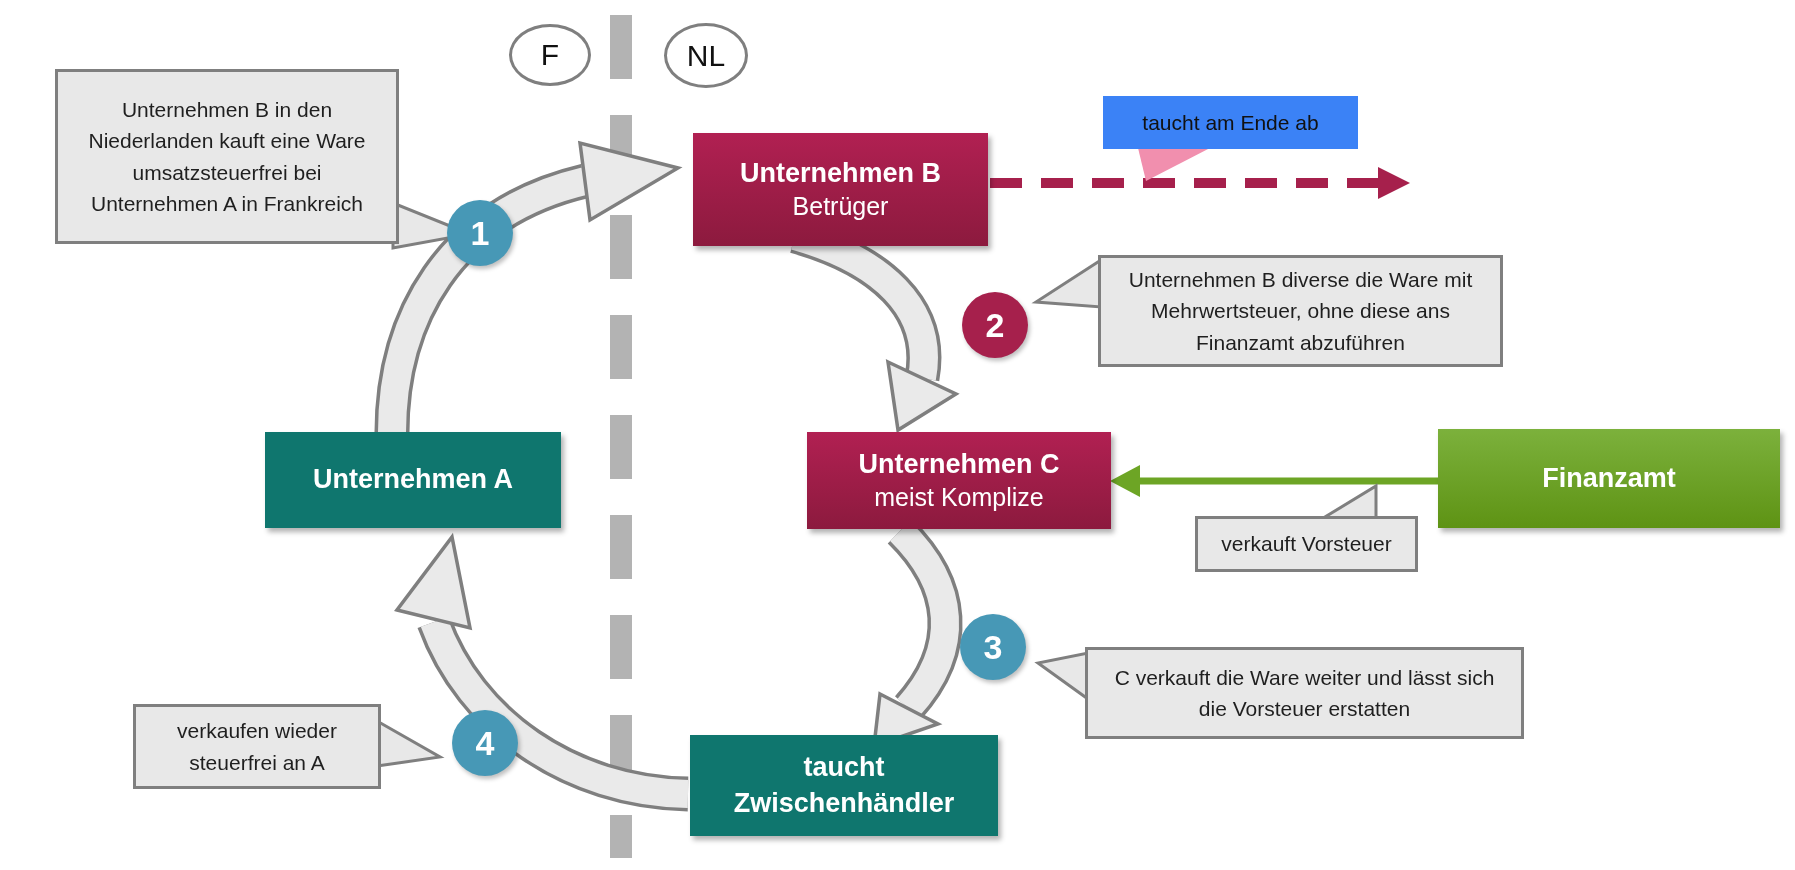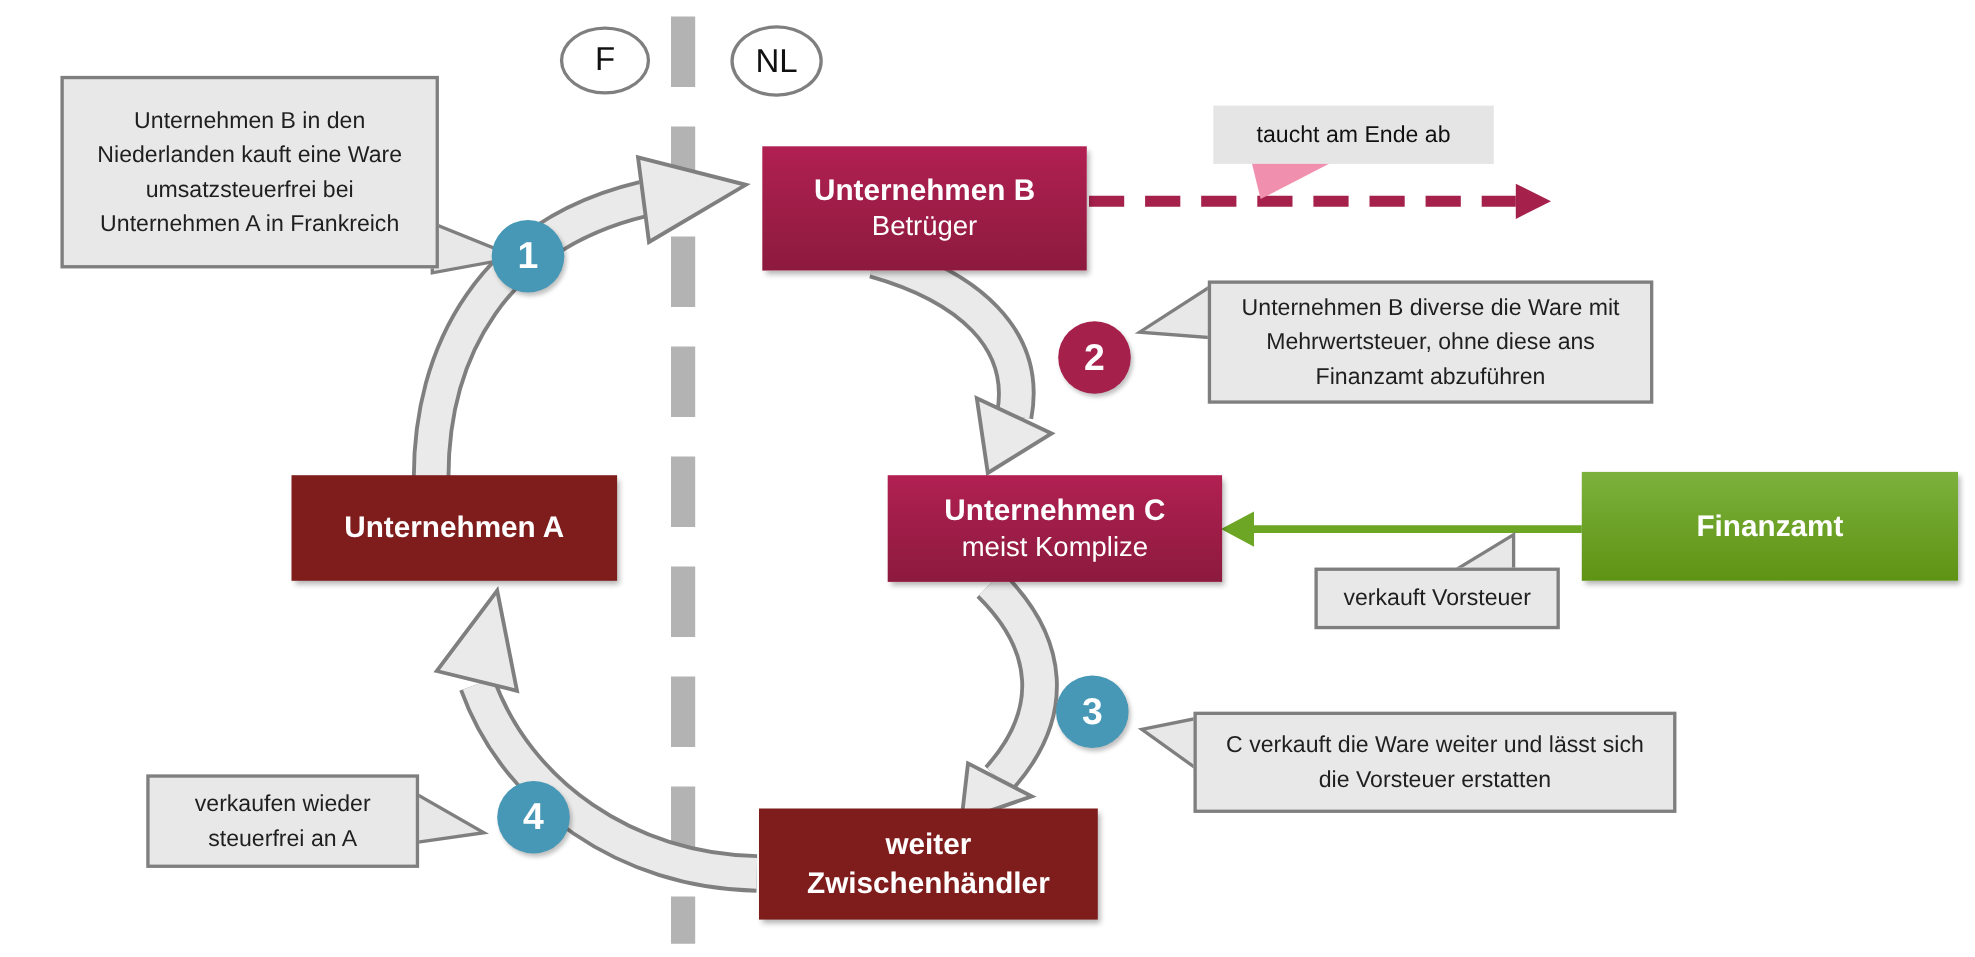"taucht am Ende ab" .pink-note { background: #e5e5e5 -> #3b82f6 }
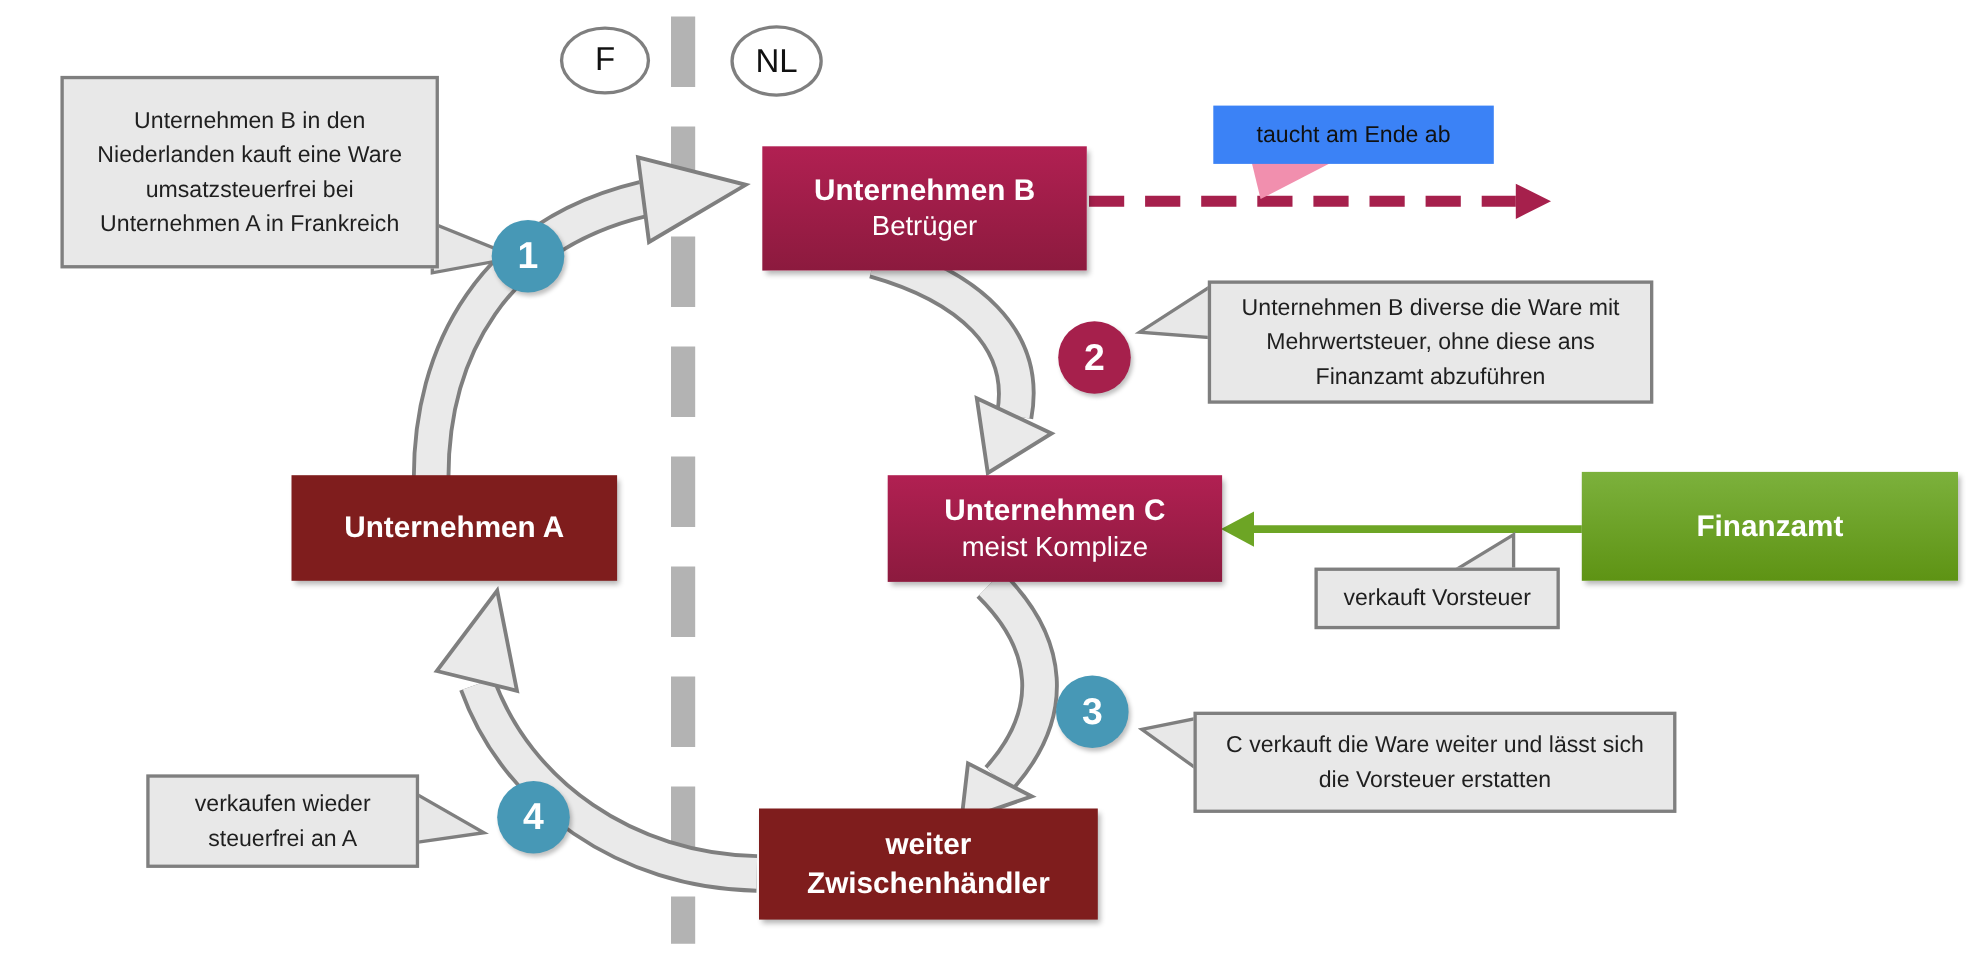"Unternehmen A" .teal { background: #7f1d1d -> #0f766e }
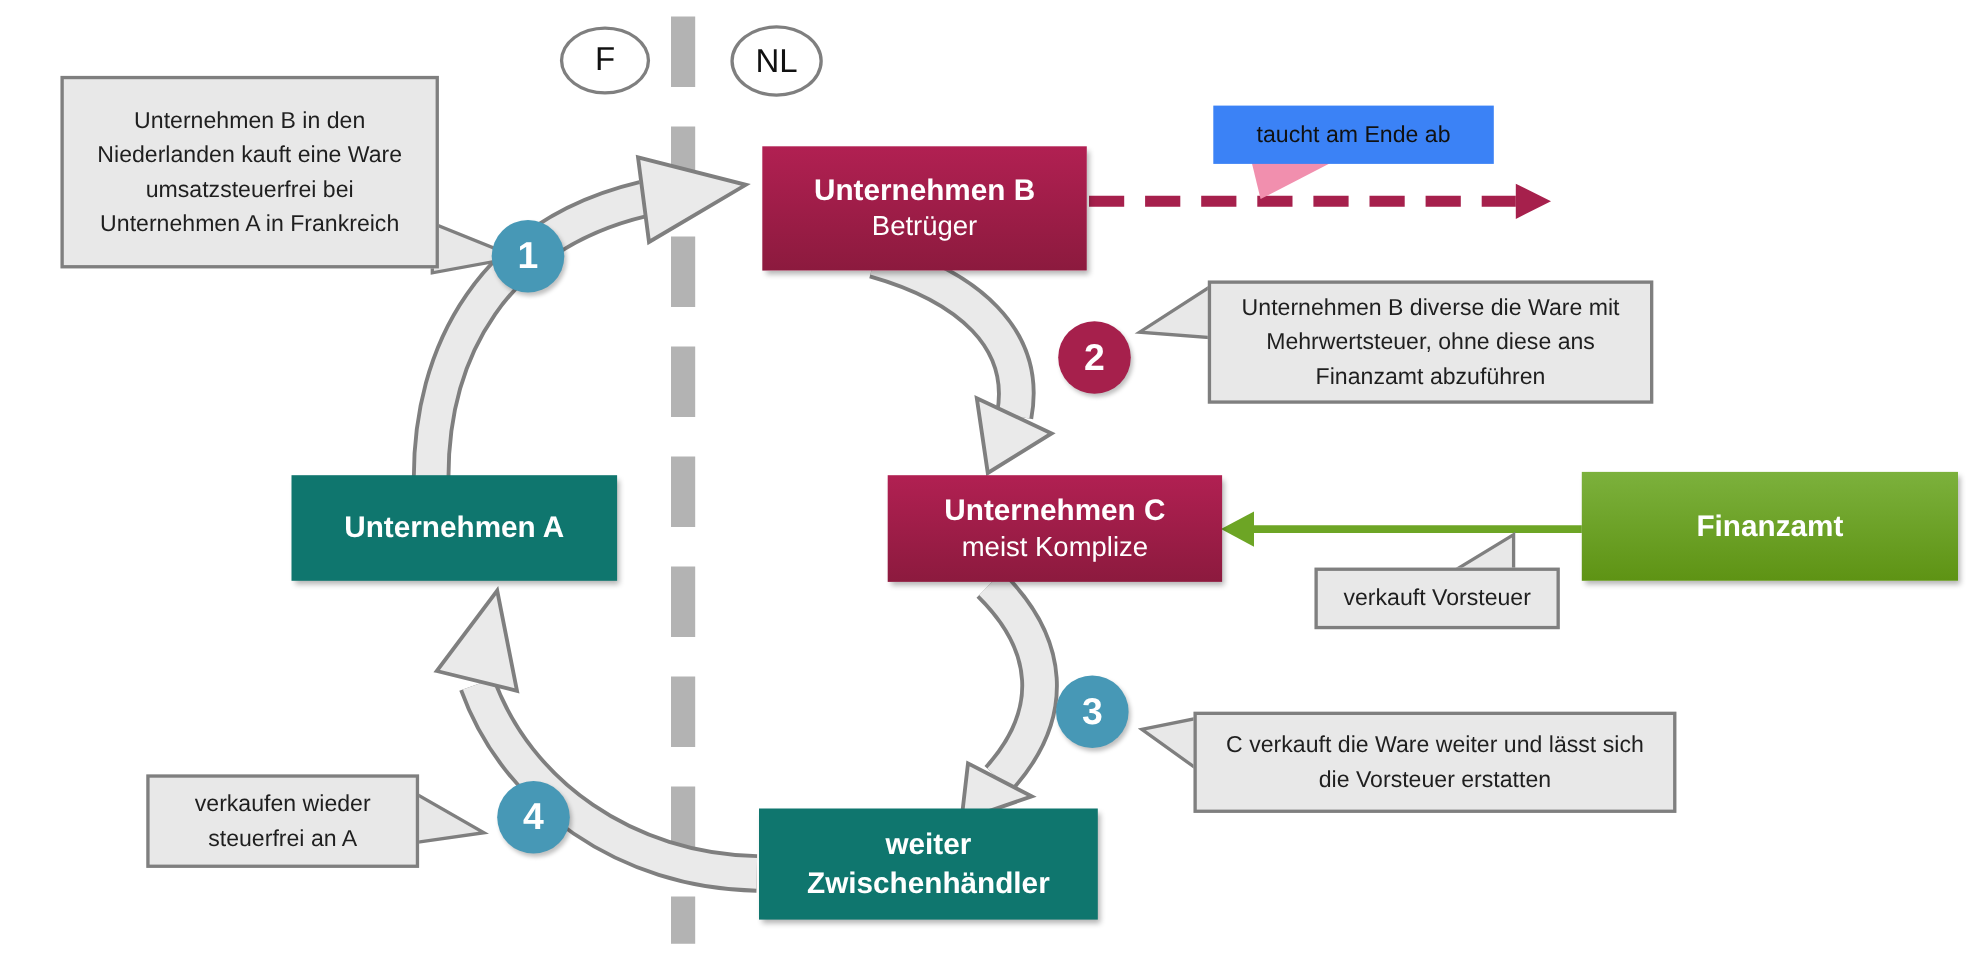"weiter" div.t1 { text: weiter -> taucht }
